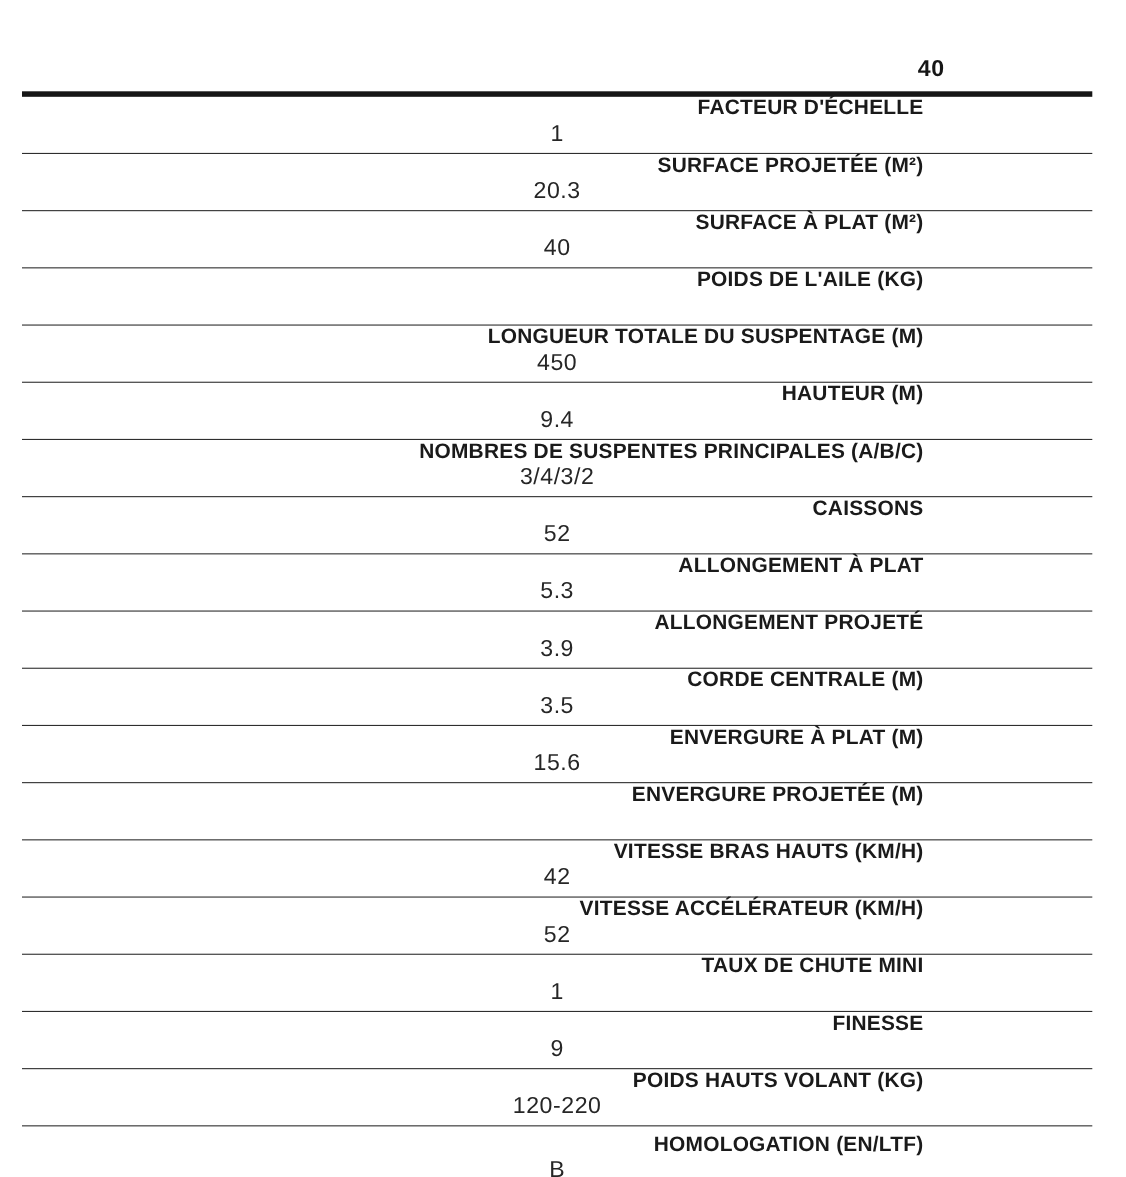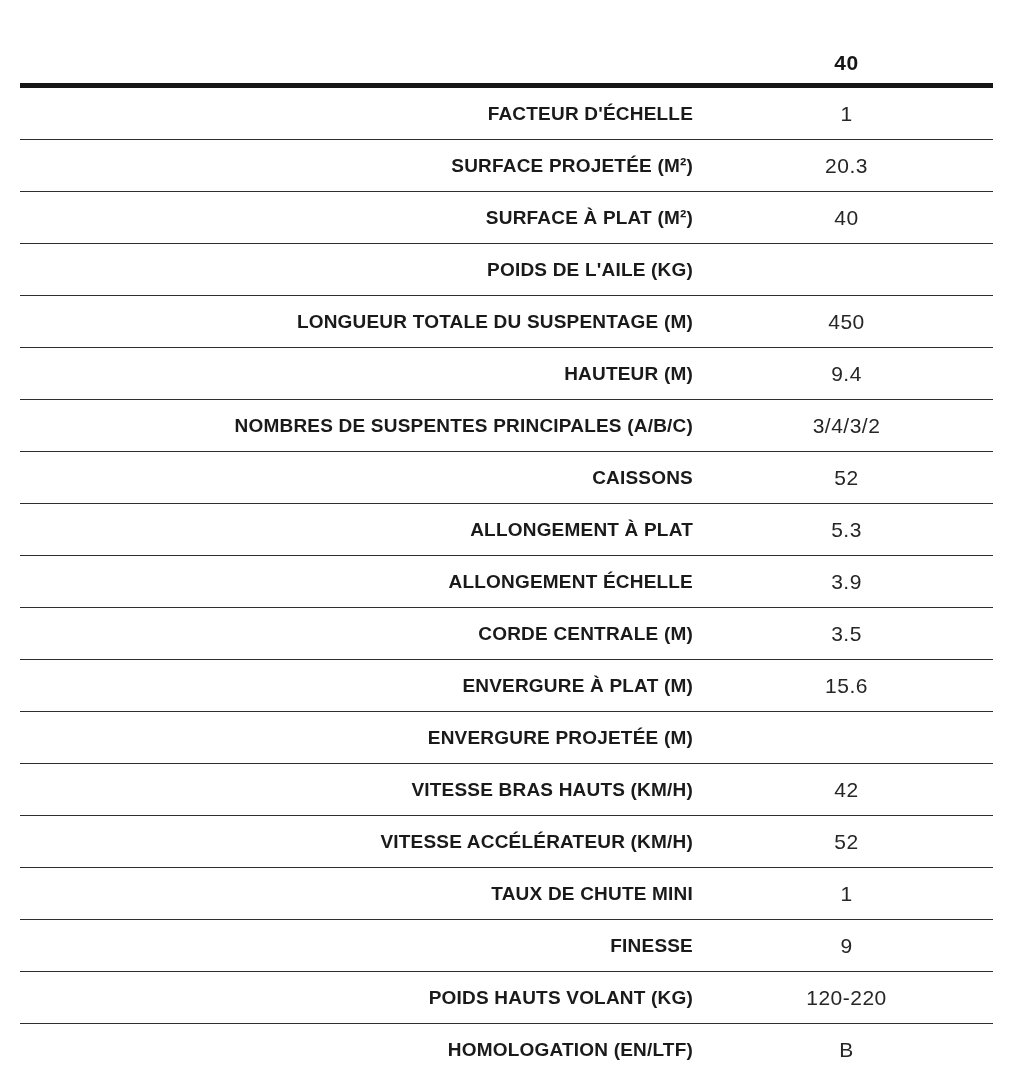"FACTEUR D'ÉCHELLE" .row { flex-direction: none -> column }
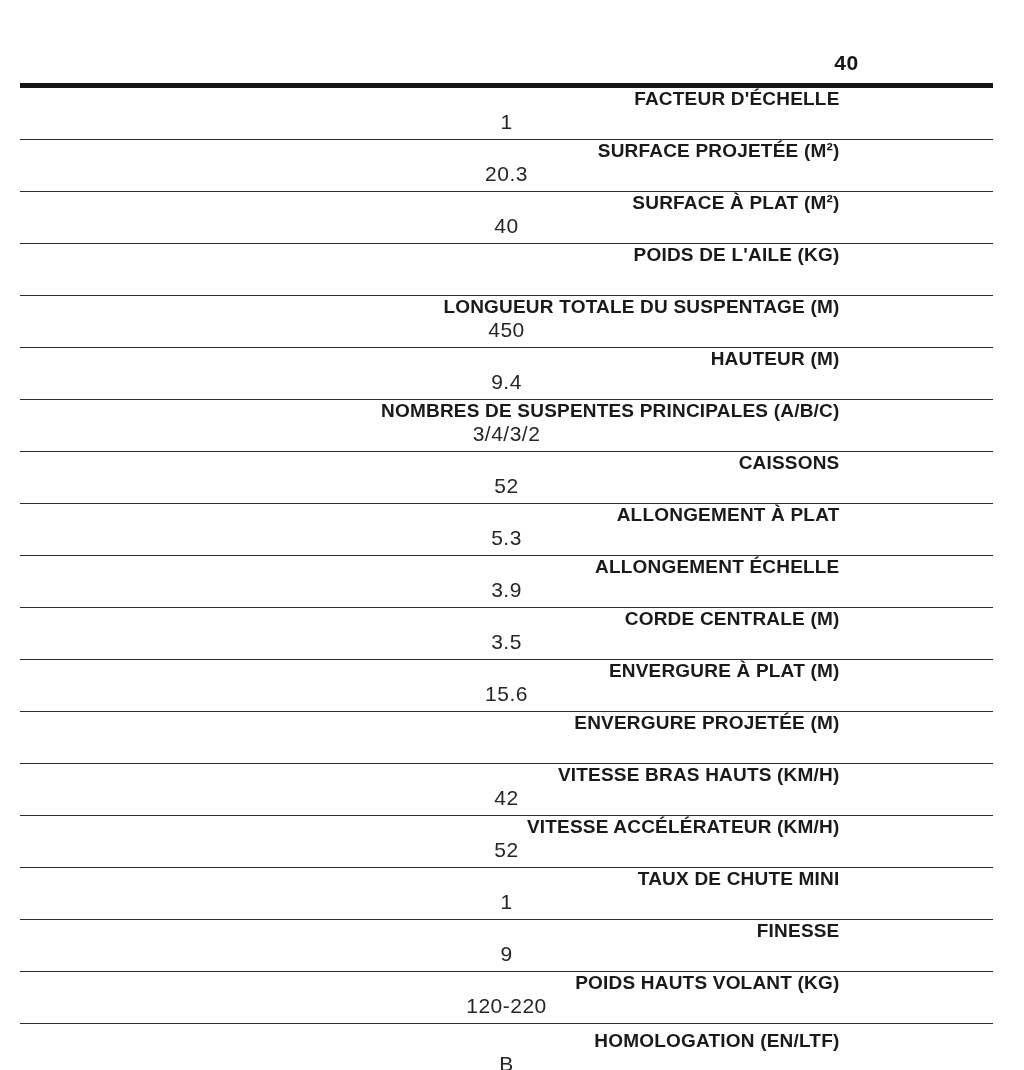"ALLONGEMENT ÉCHELLE" div.label-cell { text: ÉCHELLE -> PROJETÉ }
